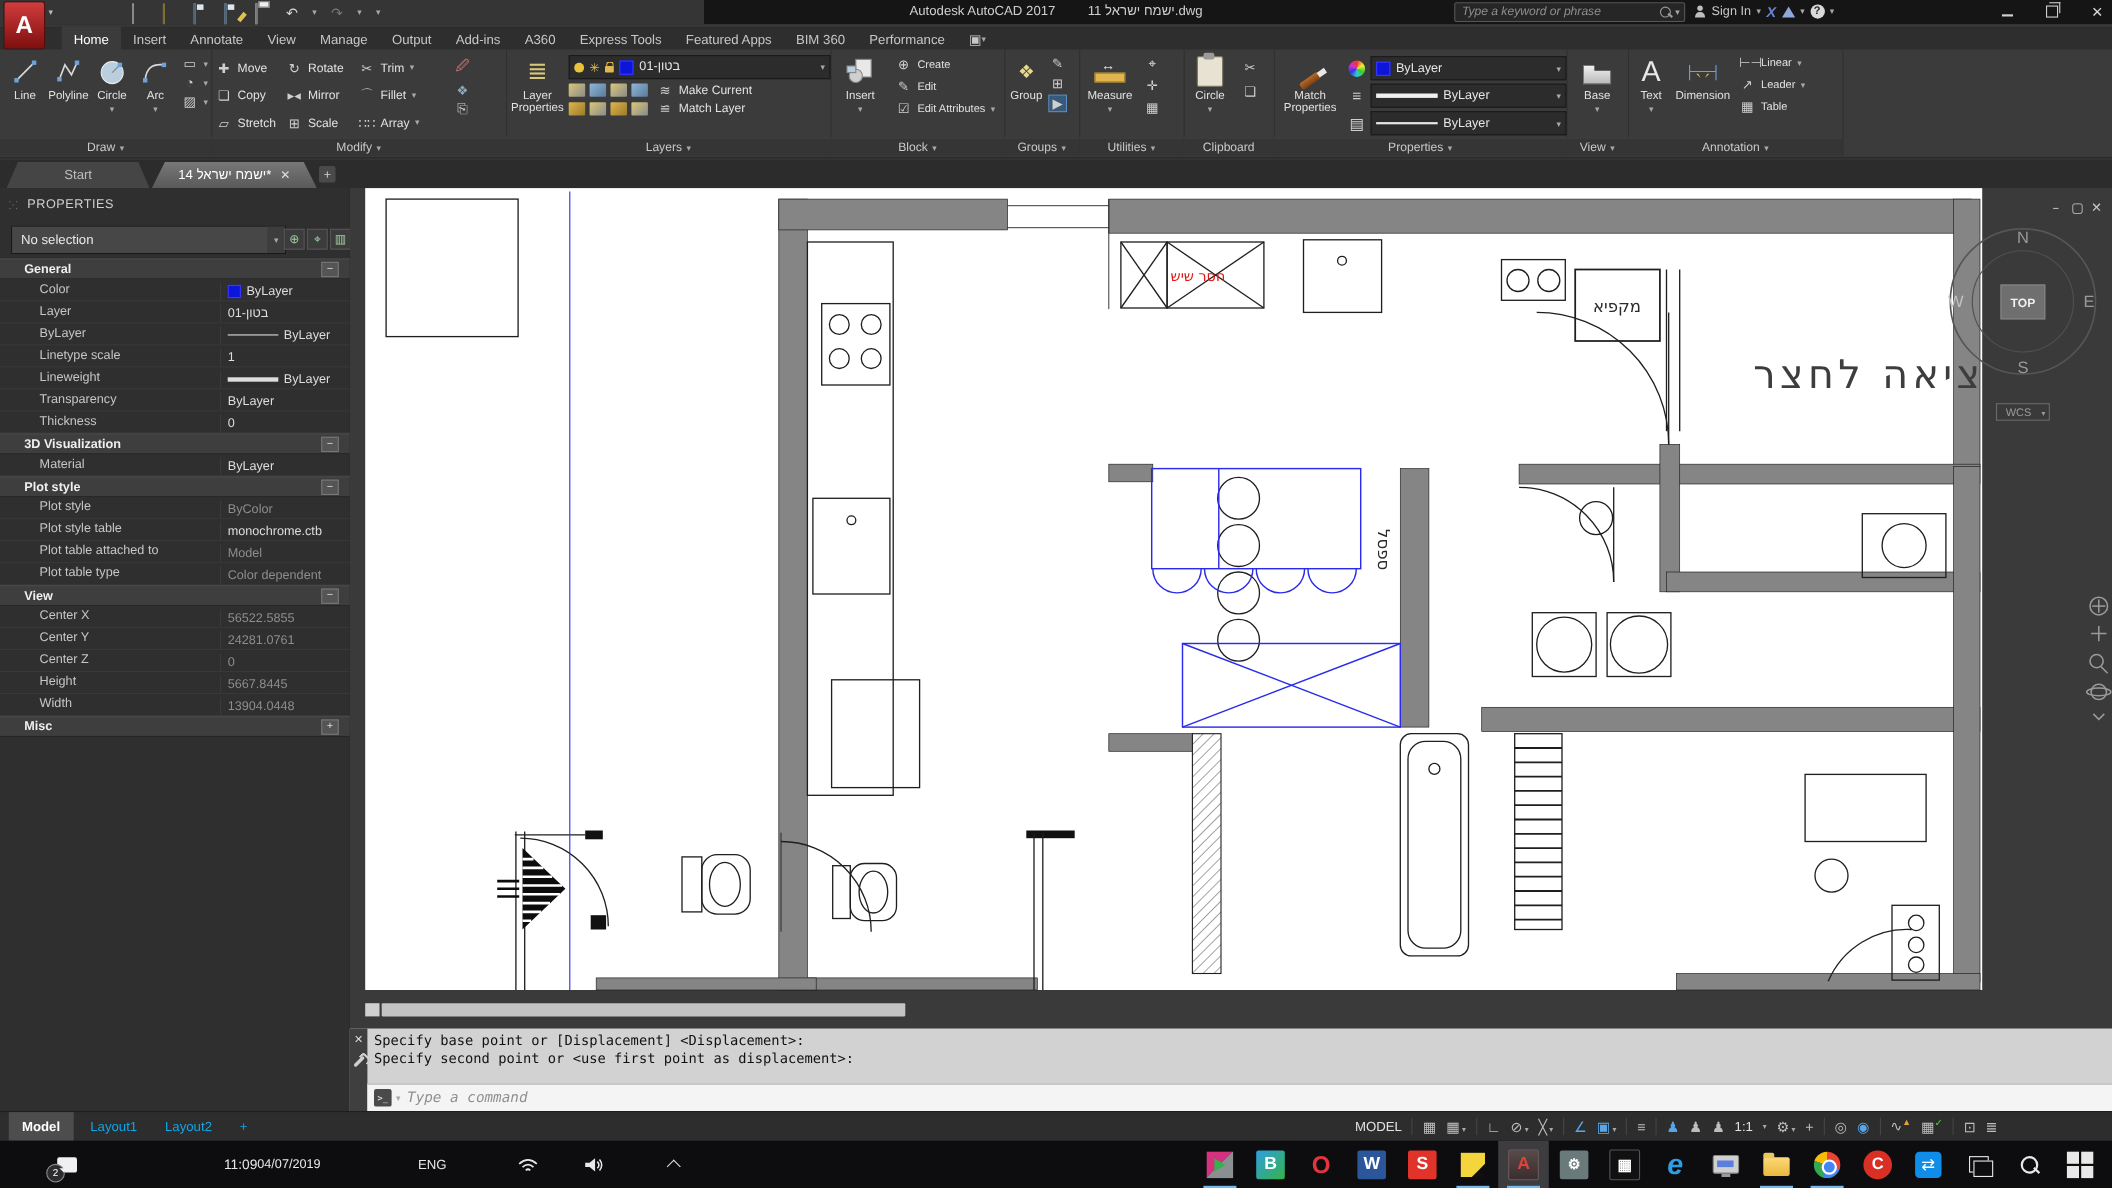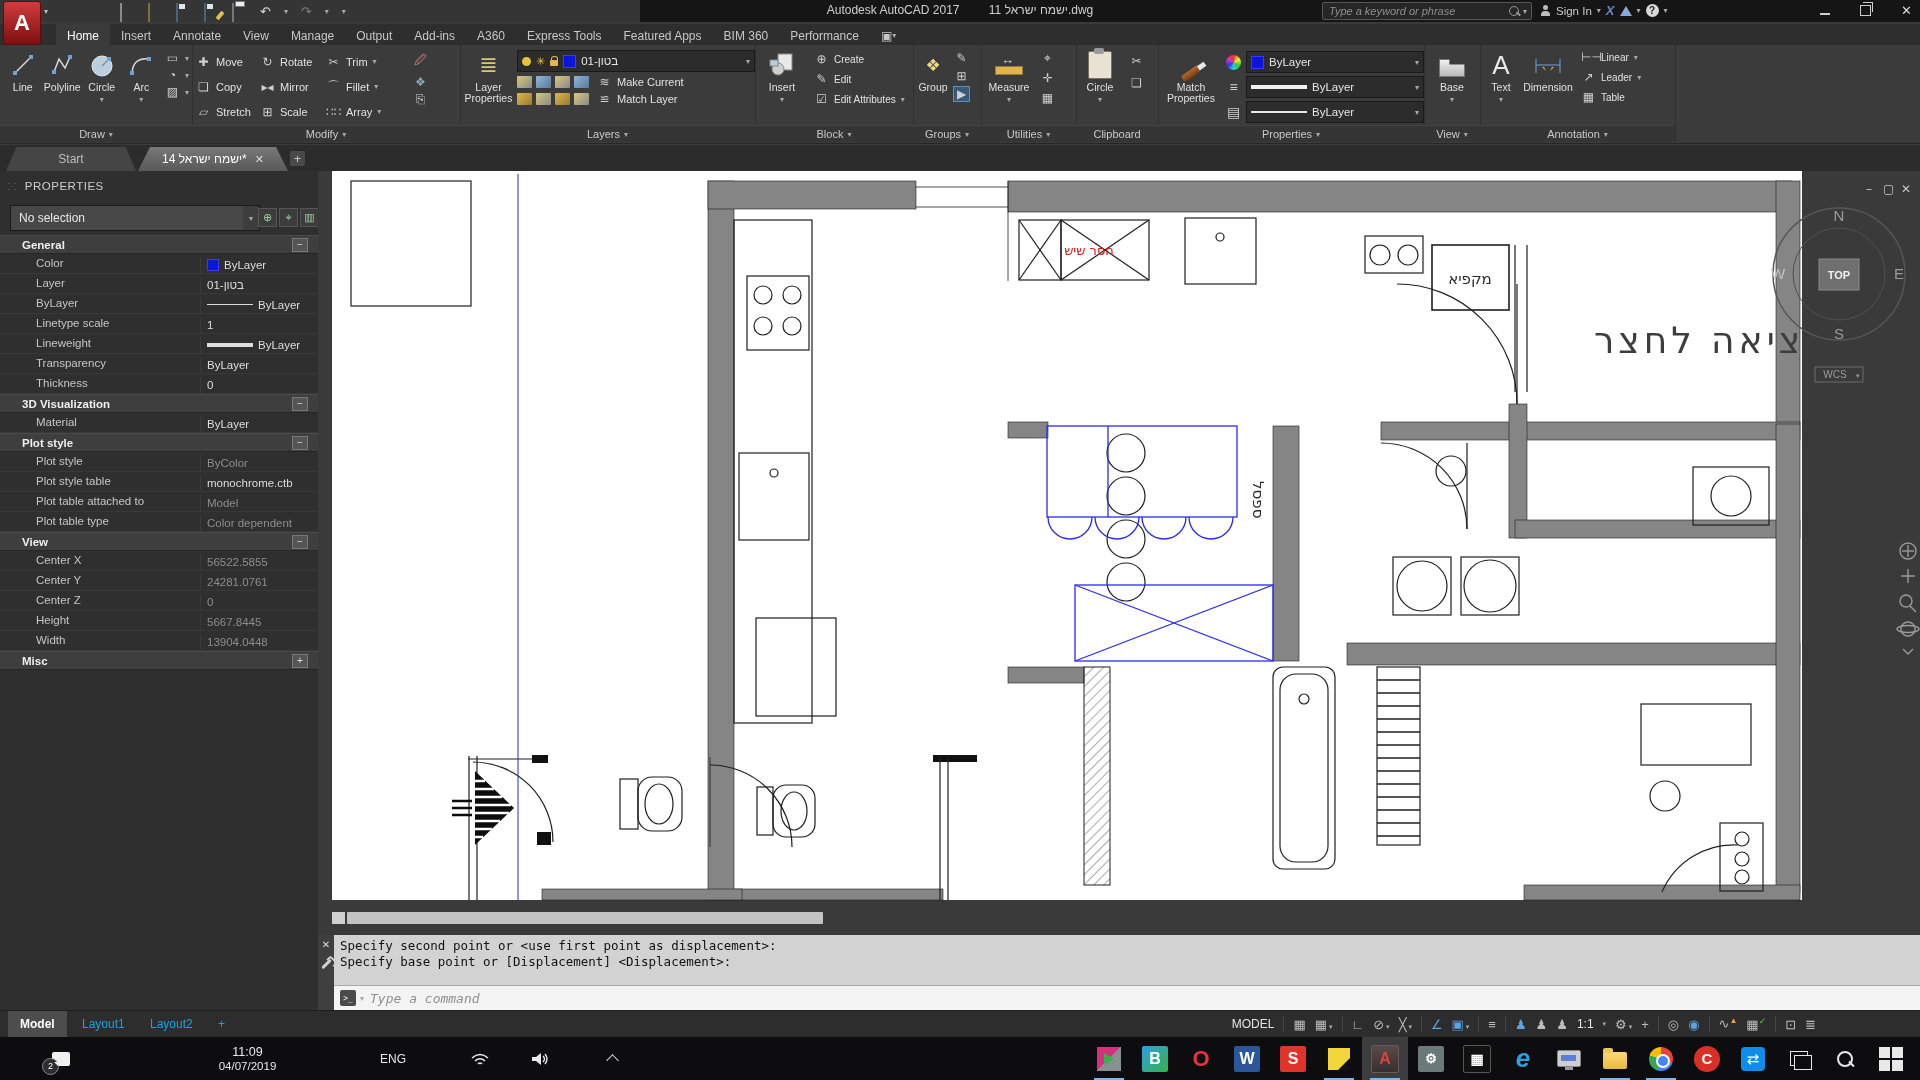"Specify second point or <use" div { order: before "Specify base point or [Displacement]" -> after "Specify base point or [Displacement]" }
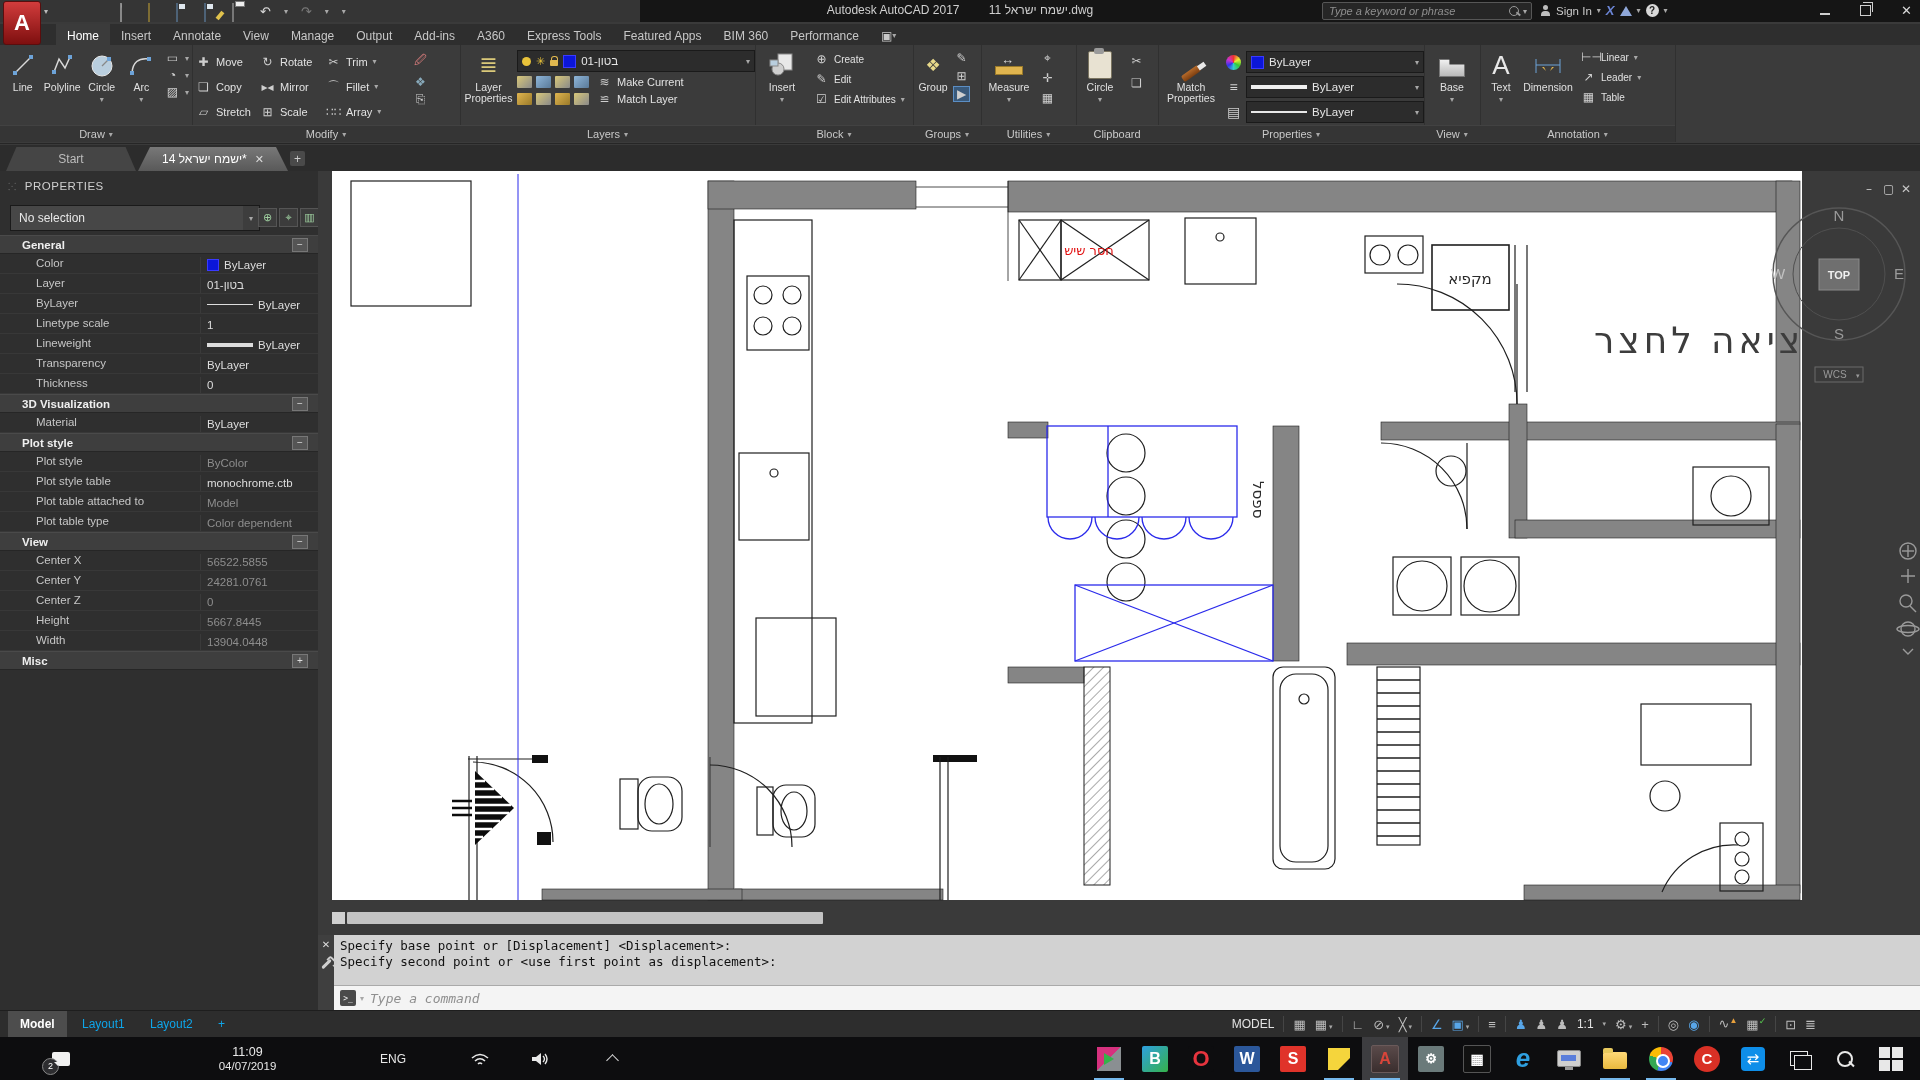"11:09" #clock { flex-direction: column -> none }
